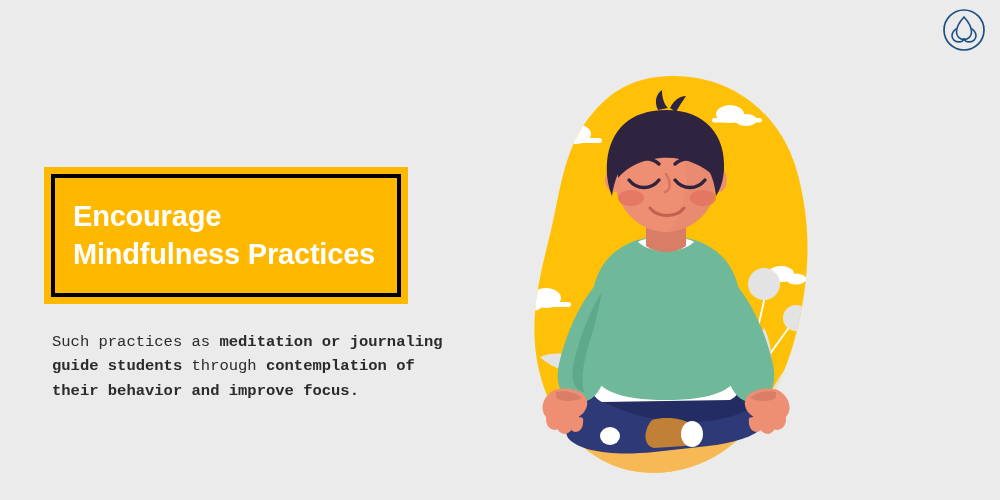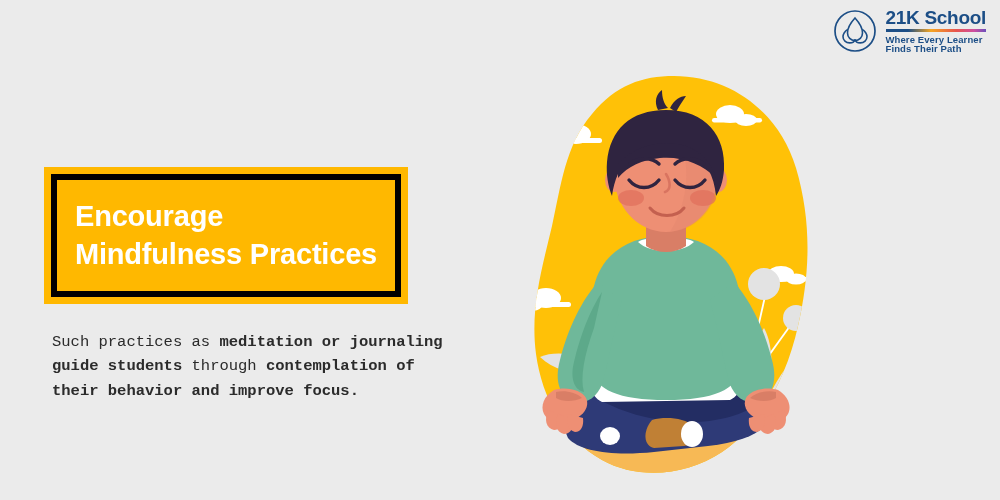"21K School" span { html: <span> <span>21K School</span> <span></span> <span>Where Every Learner</span> <span>Finds Their Path</span> </span> -> none }
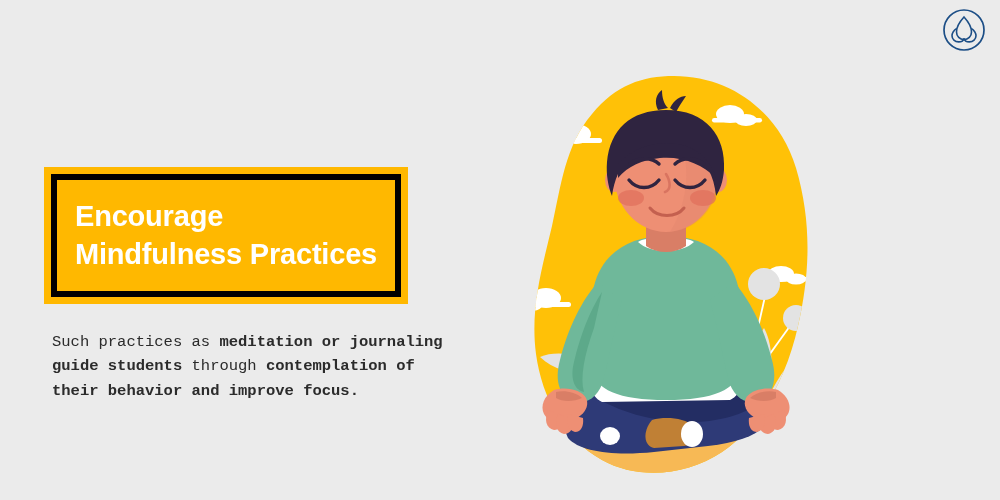"Encourage" #headline-inner { border: 6px solid #000000 -> 4px solid #000000 }
